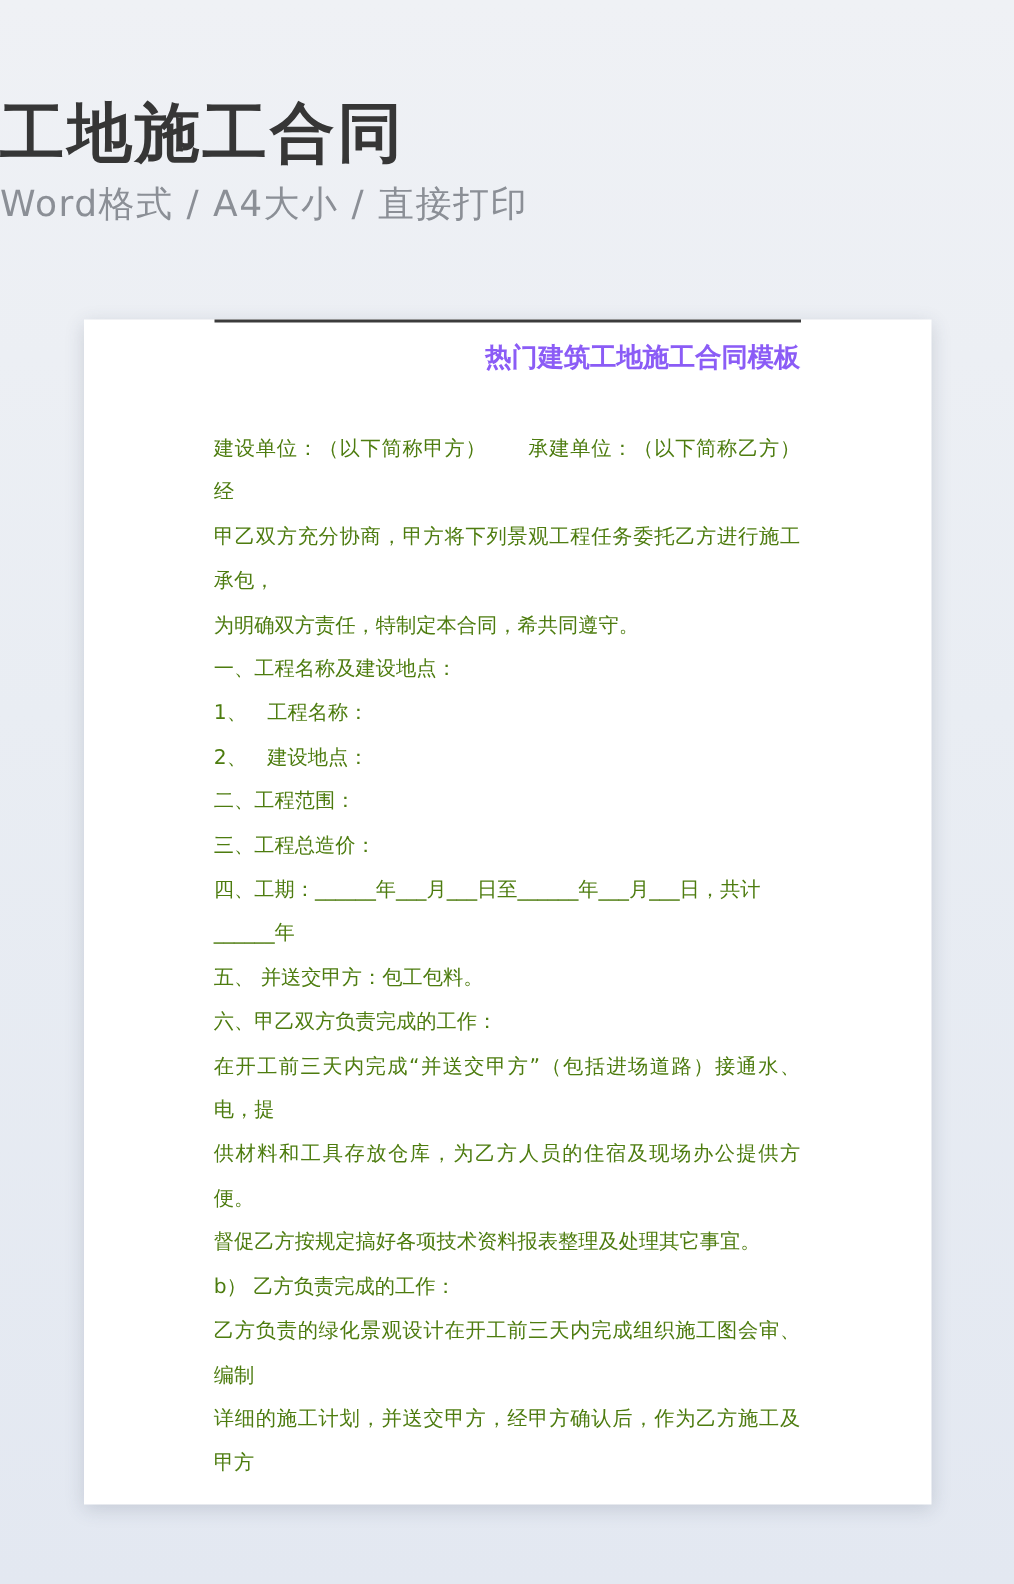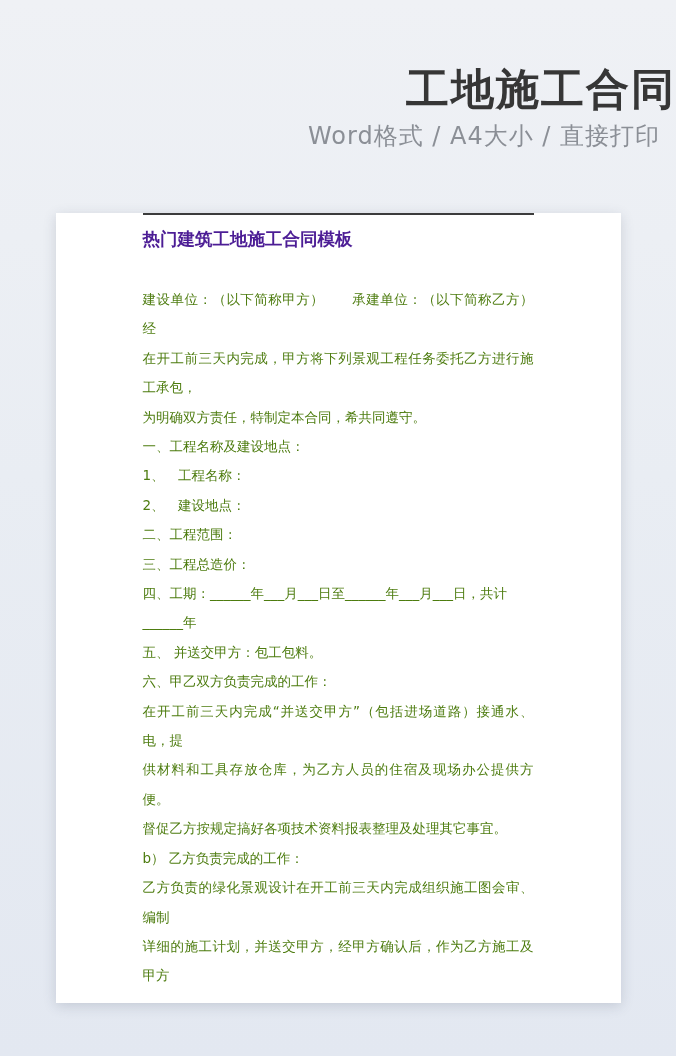"工地施工合同" .hero { text-align: right -> left }
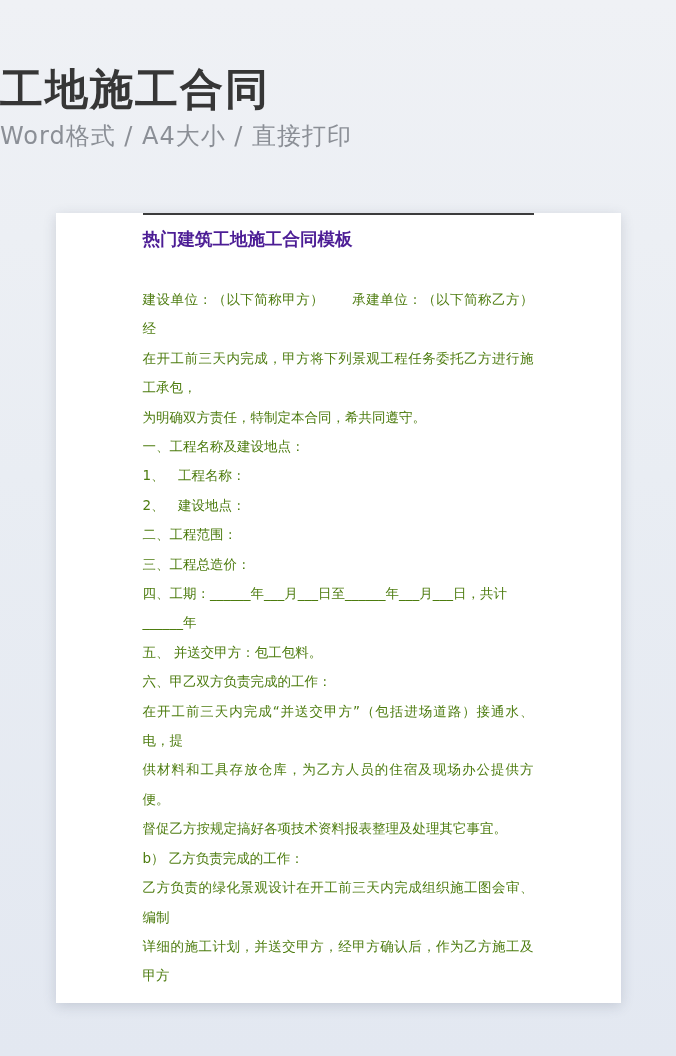"热门建筑工地施工合同模板" .doc-title { color: #4c1d95 -> #8b5cf6; text-align: left -> right }
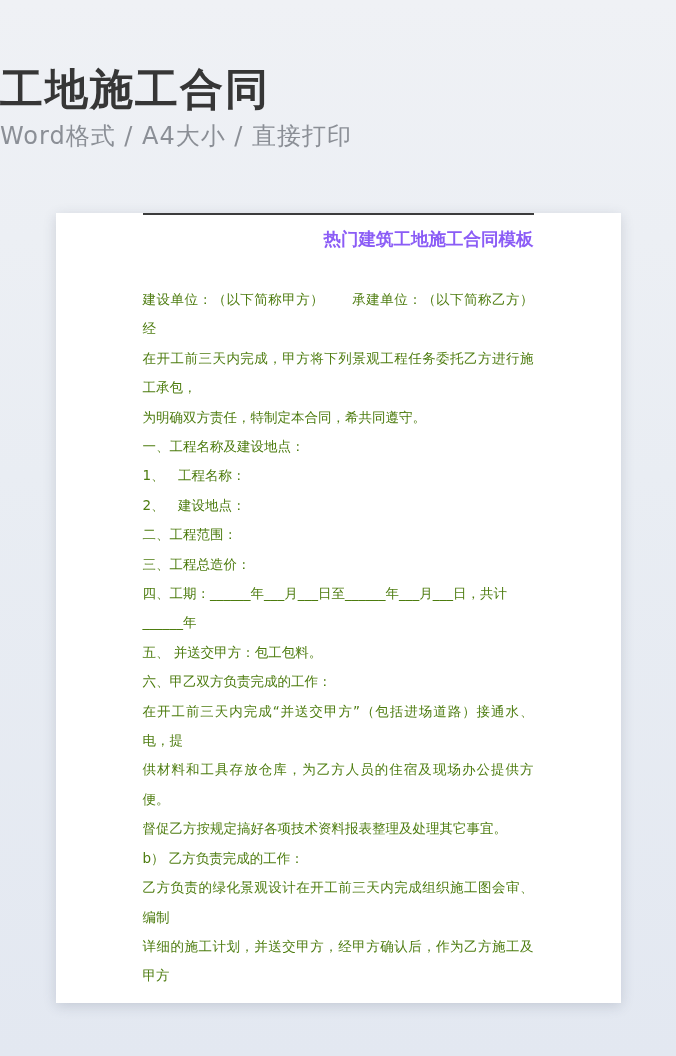"在开工前三天内完成，甲方将下列景观工程任务委托乙方进行施工承包，" div.doc-line { text: 在开工前三天内完成 -> 甲乙双方充分协商 }
